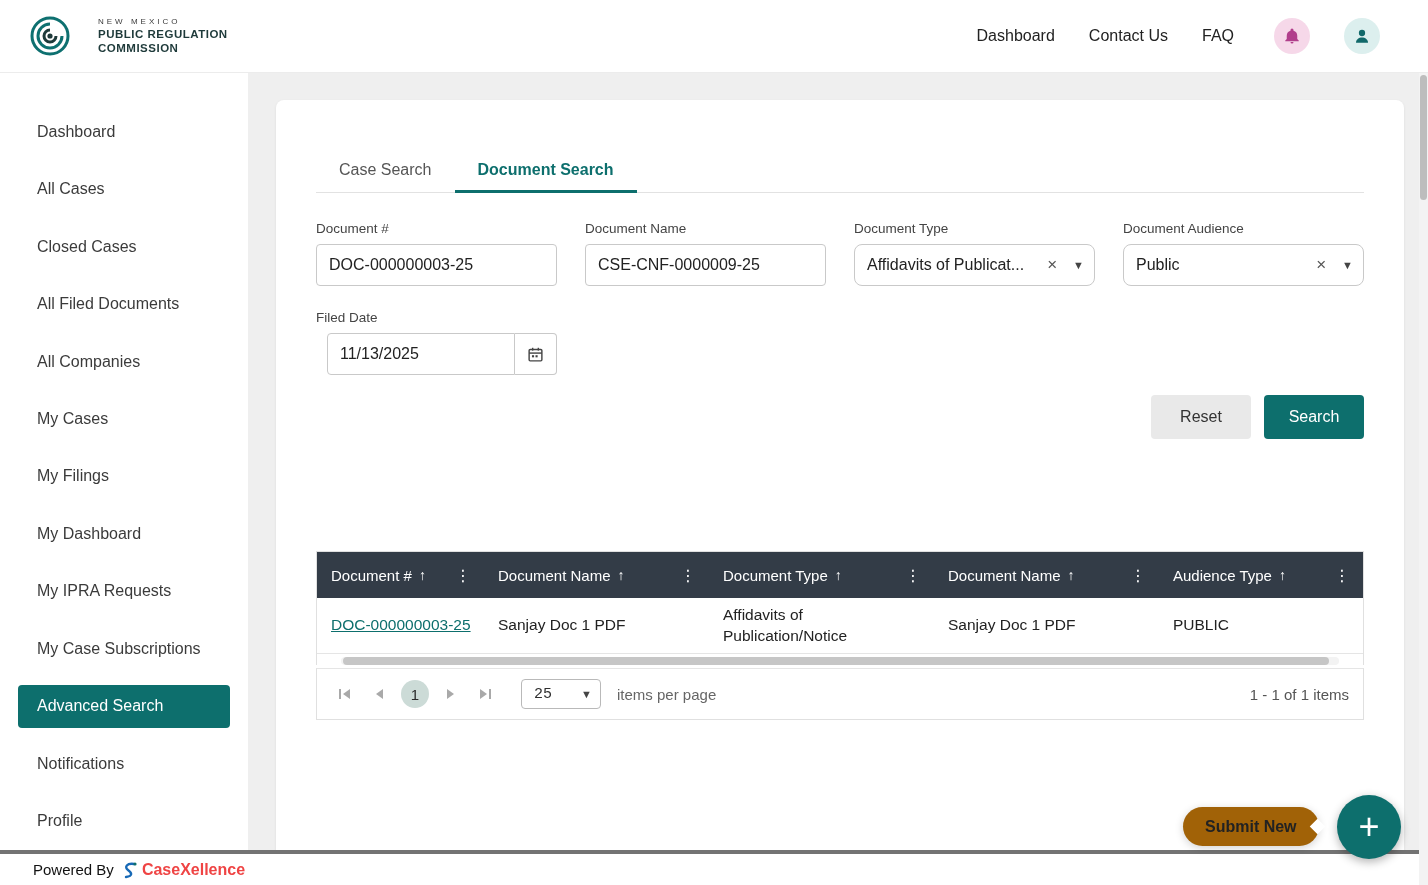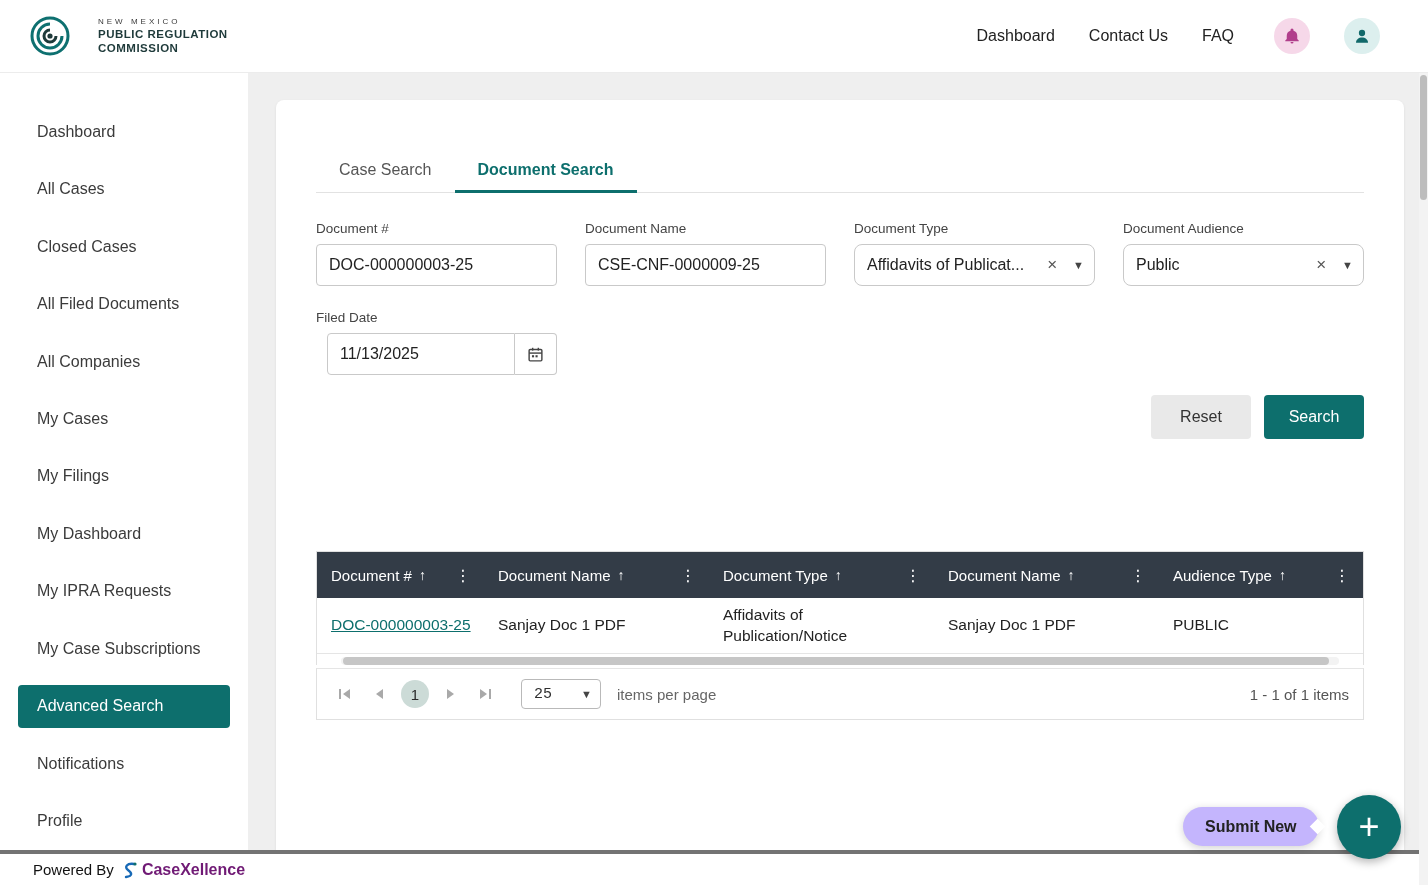"Submit New" .fab-label { background: #c4b5fd -> #a16207 }
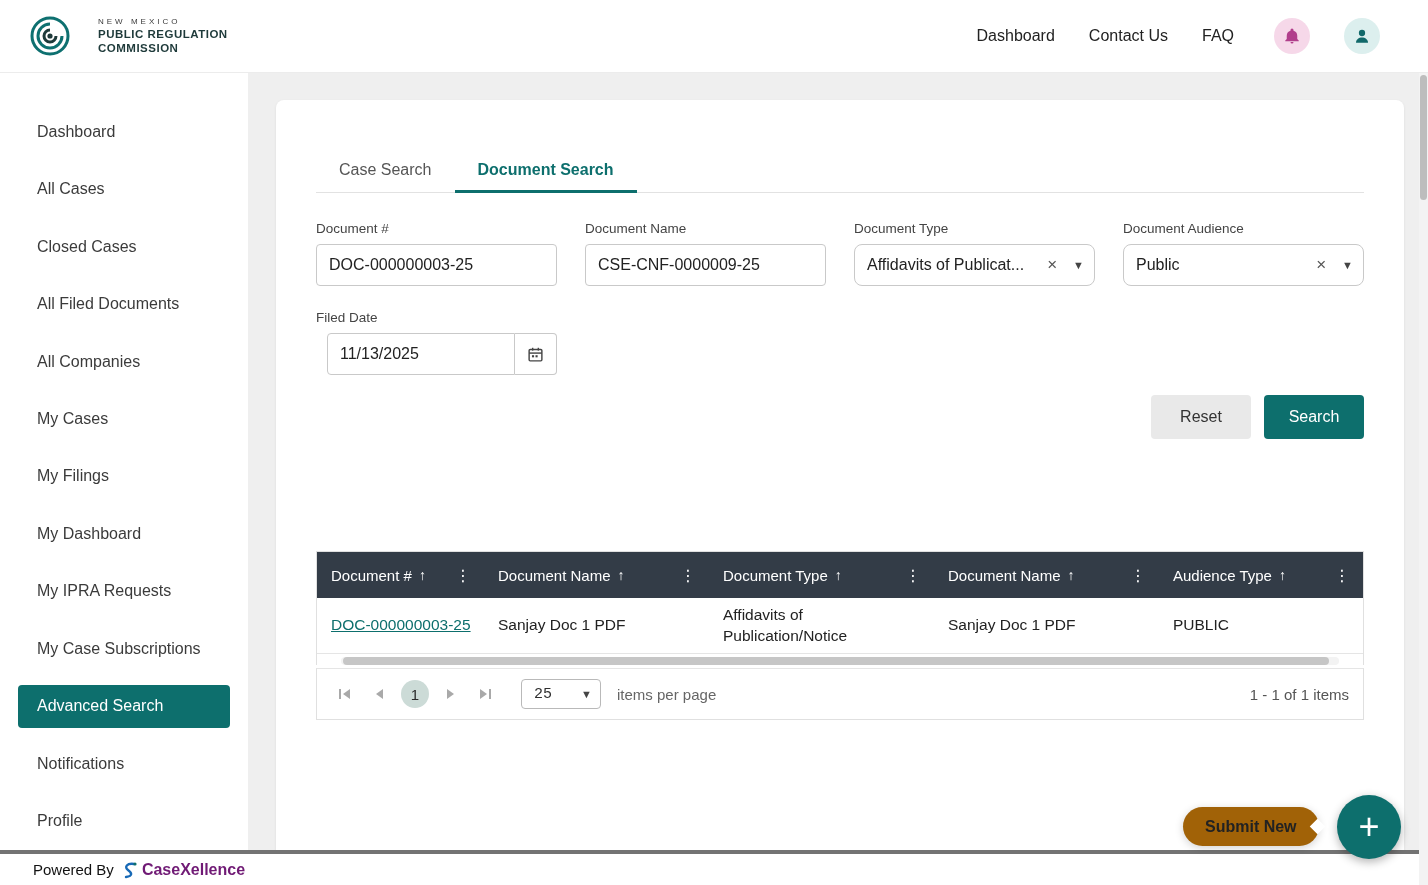"CaseXellence" .cx-brand { color: #701a75 -> #ef4444 }
